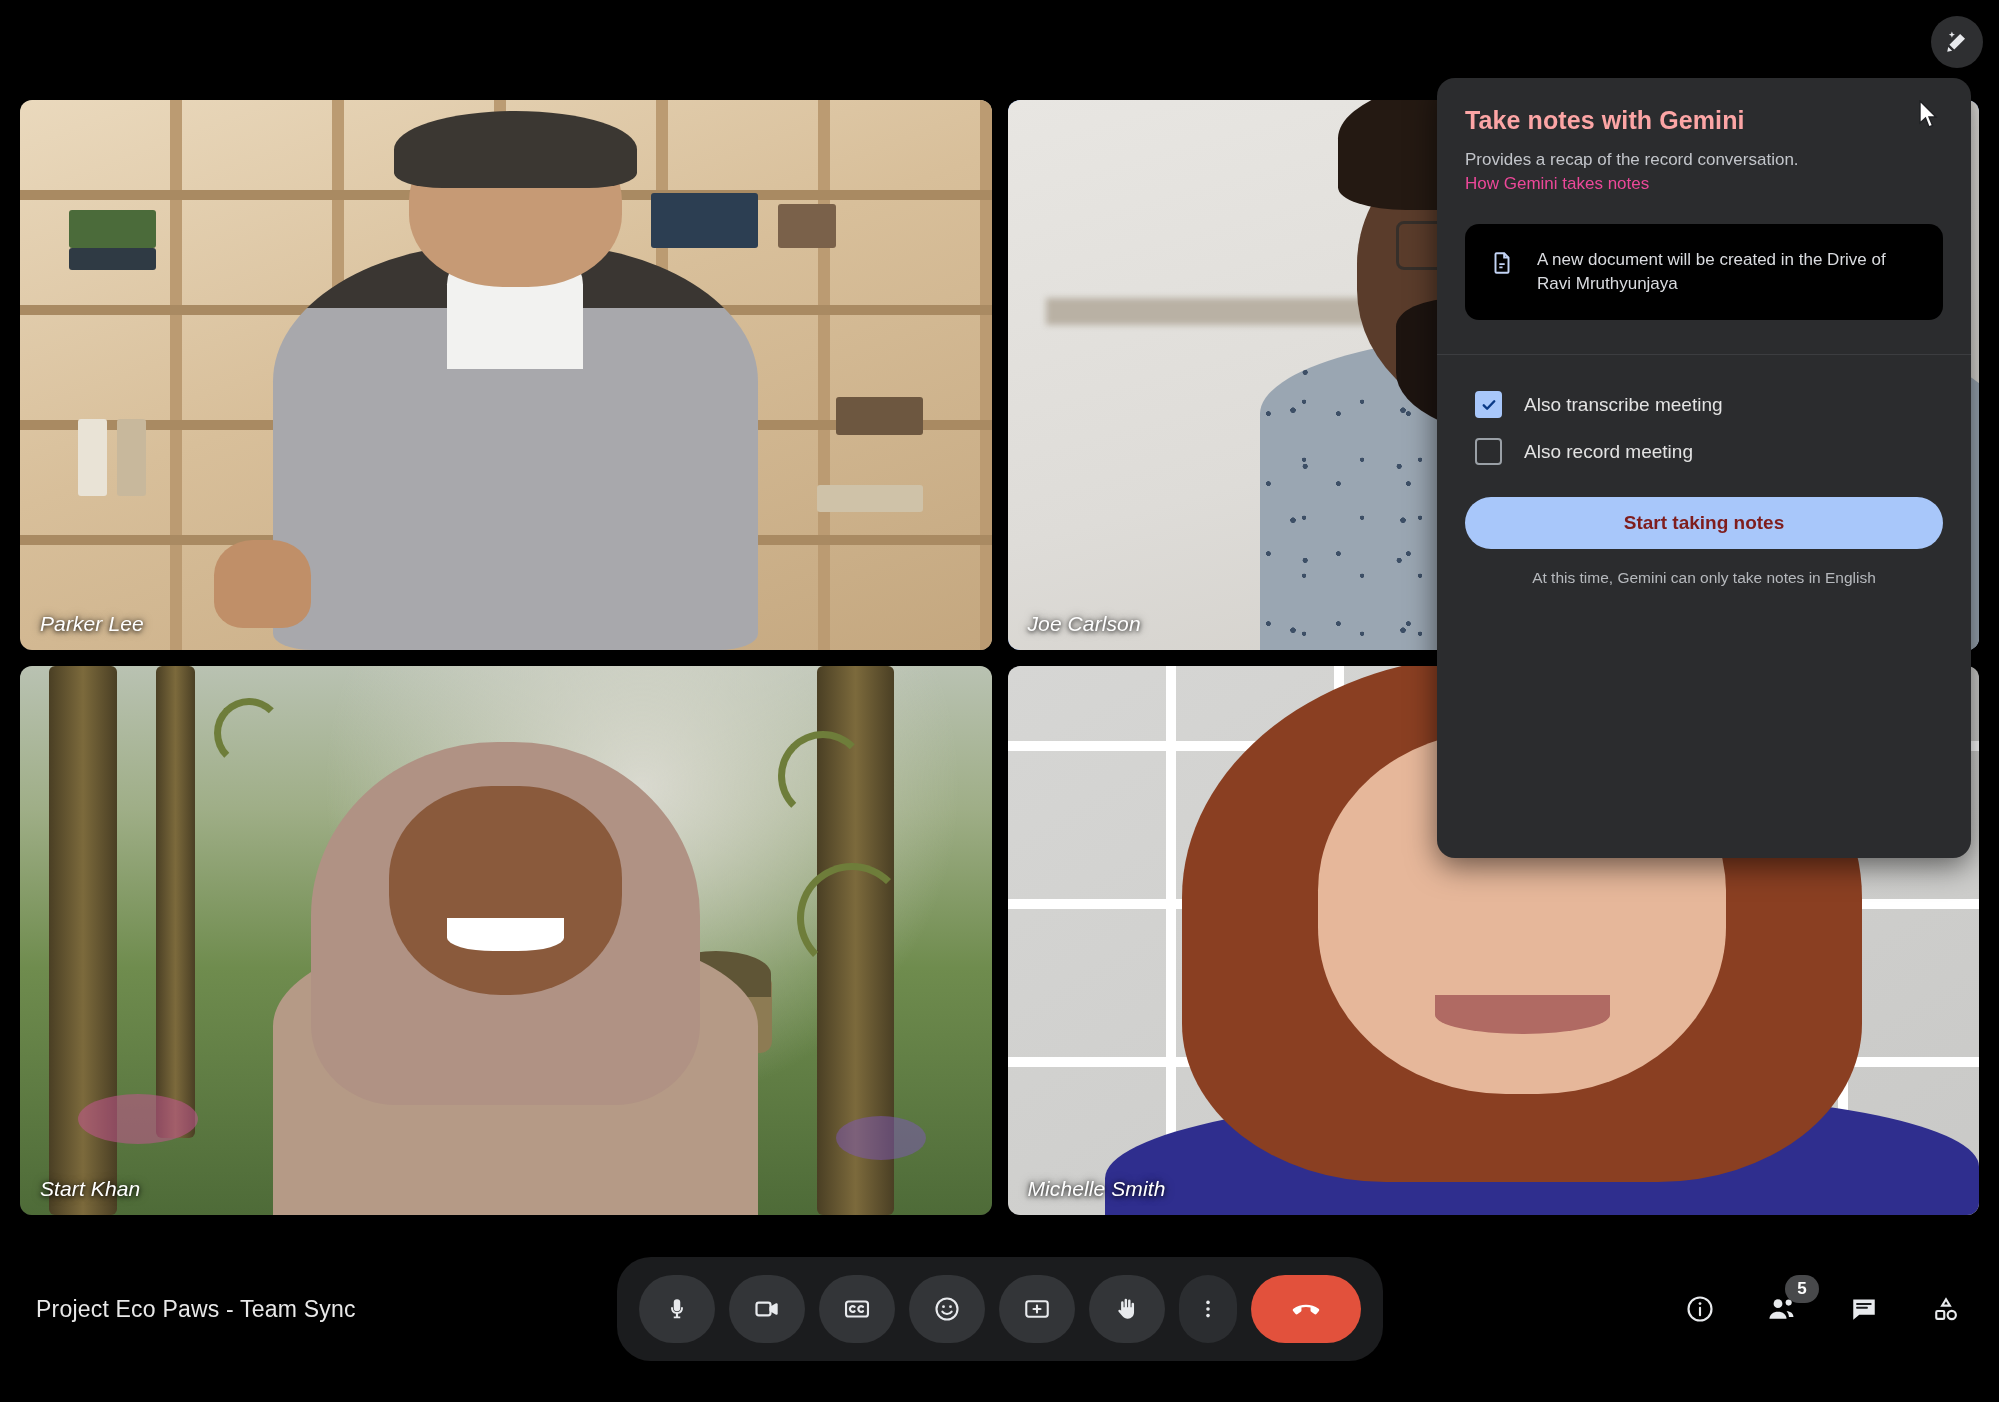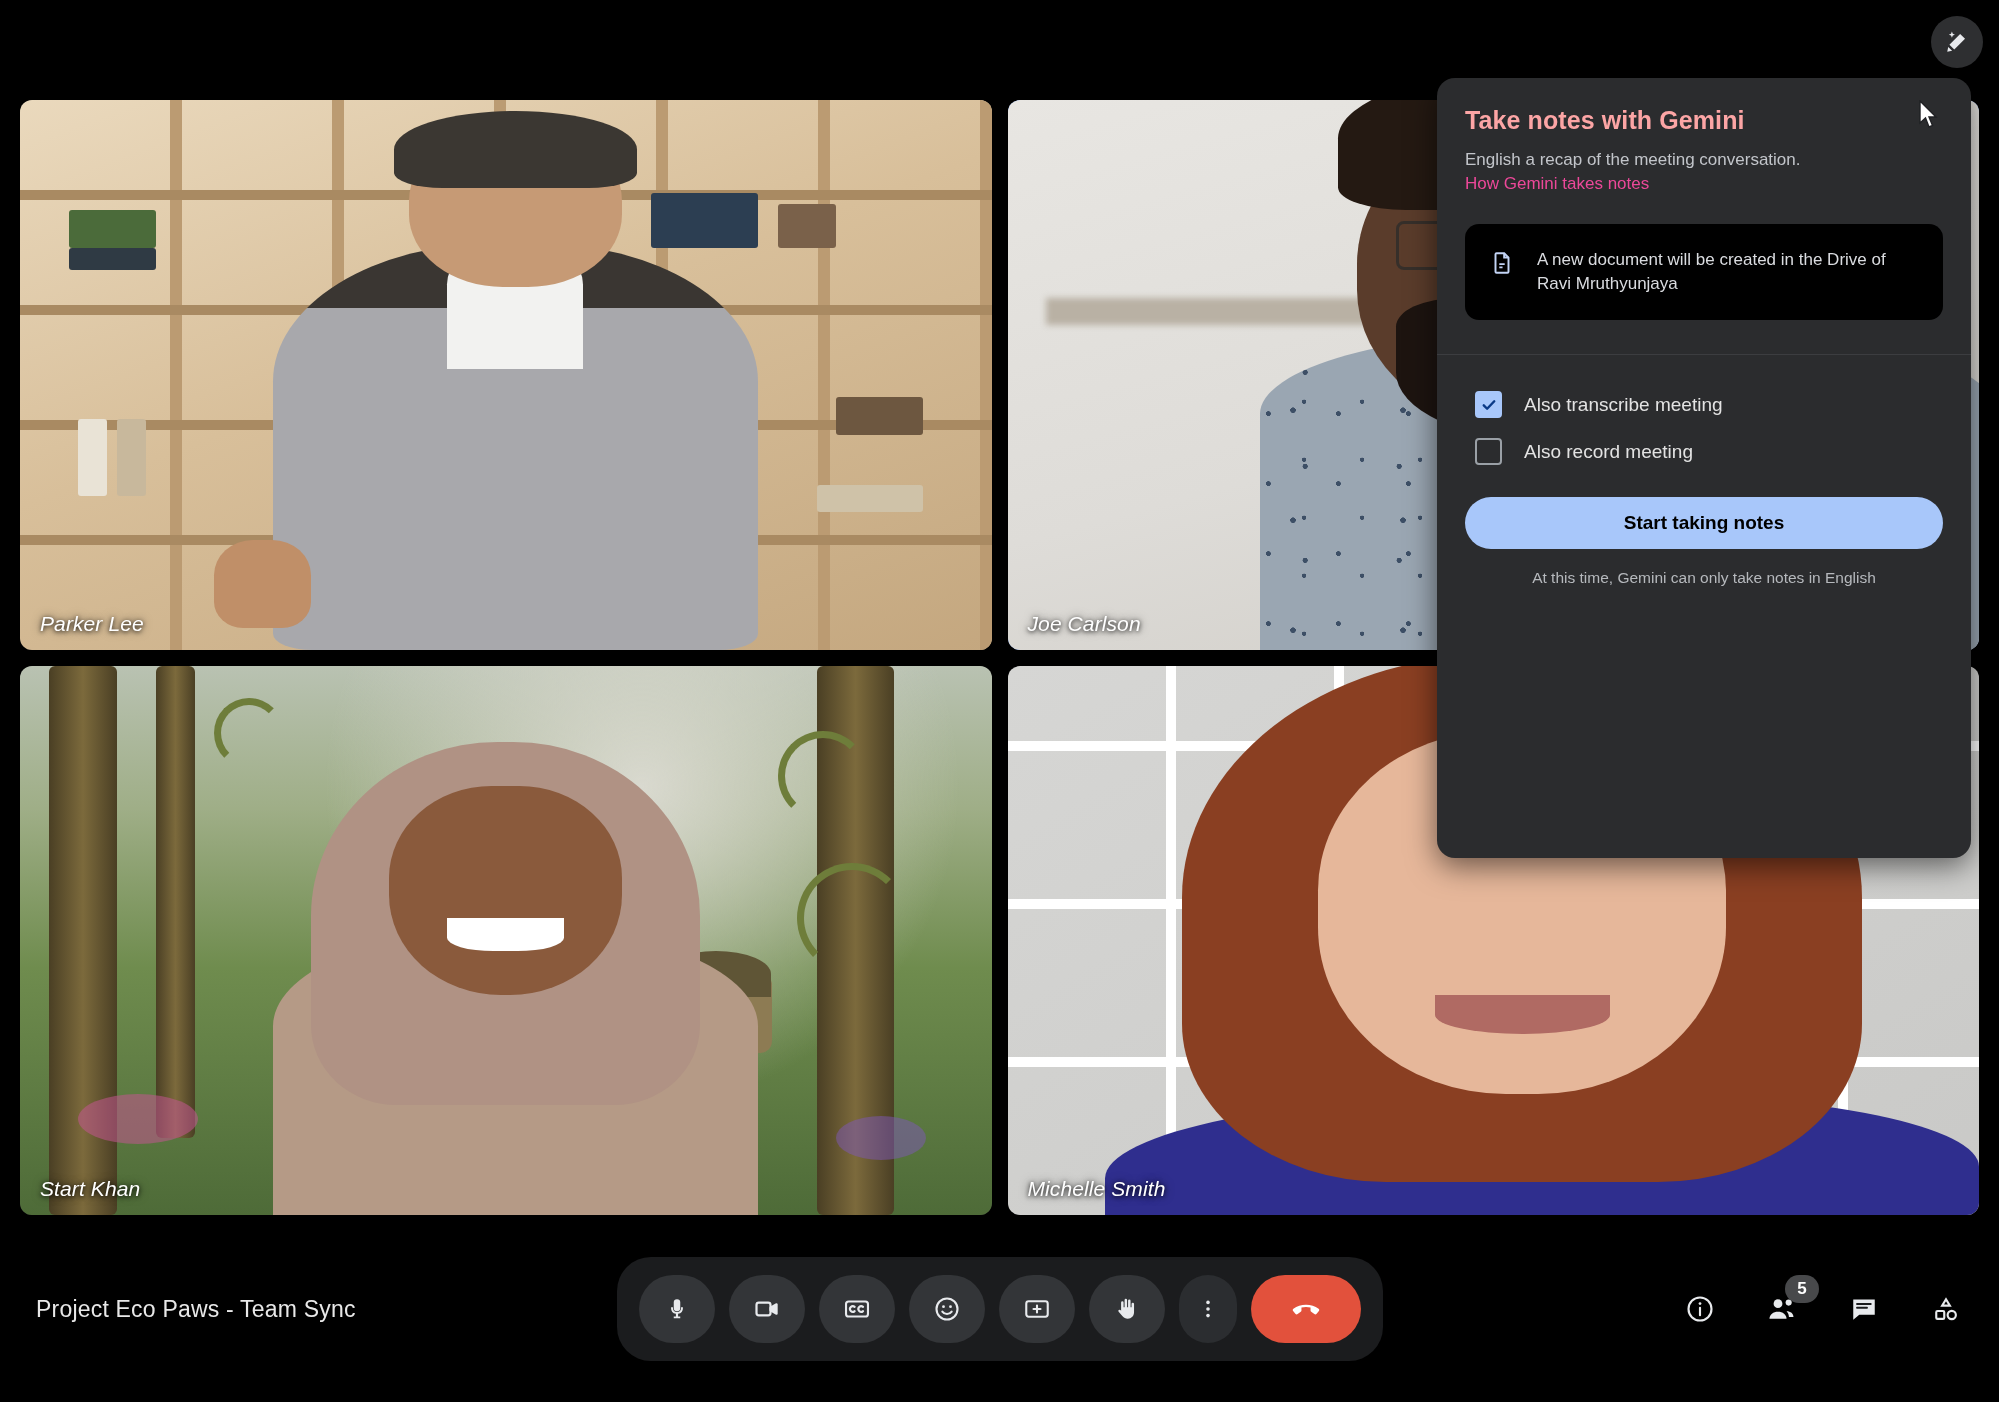"English a recap of the" div.gp-sub { text: English a recap of the meeting -> Provides a recap of the record }
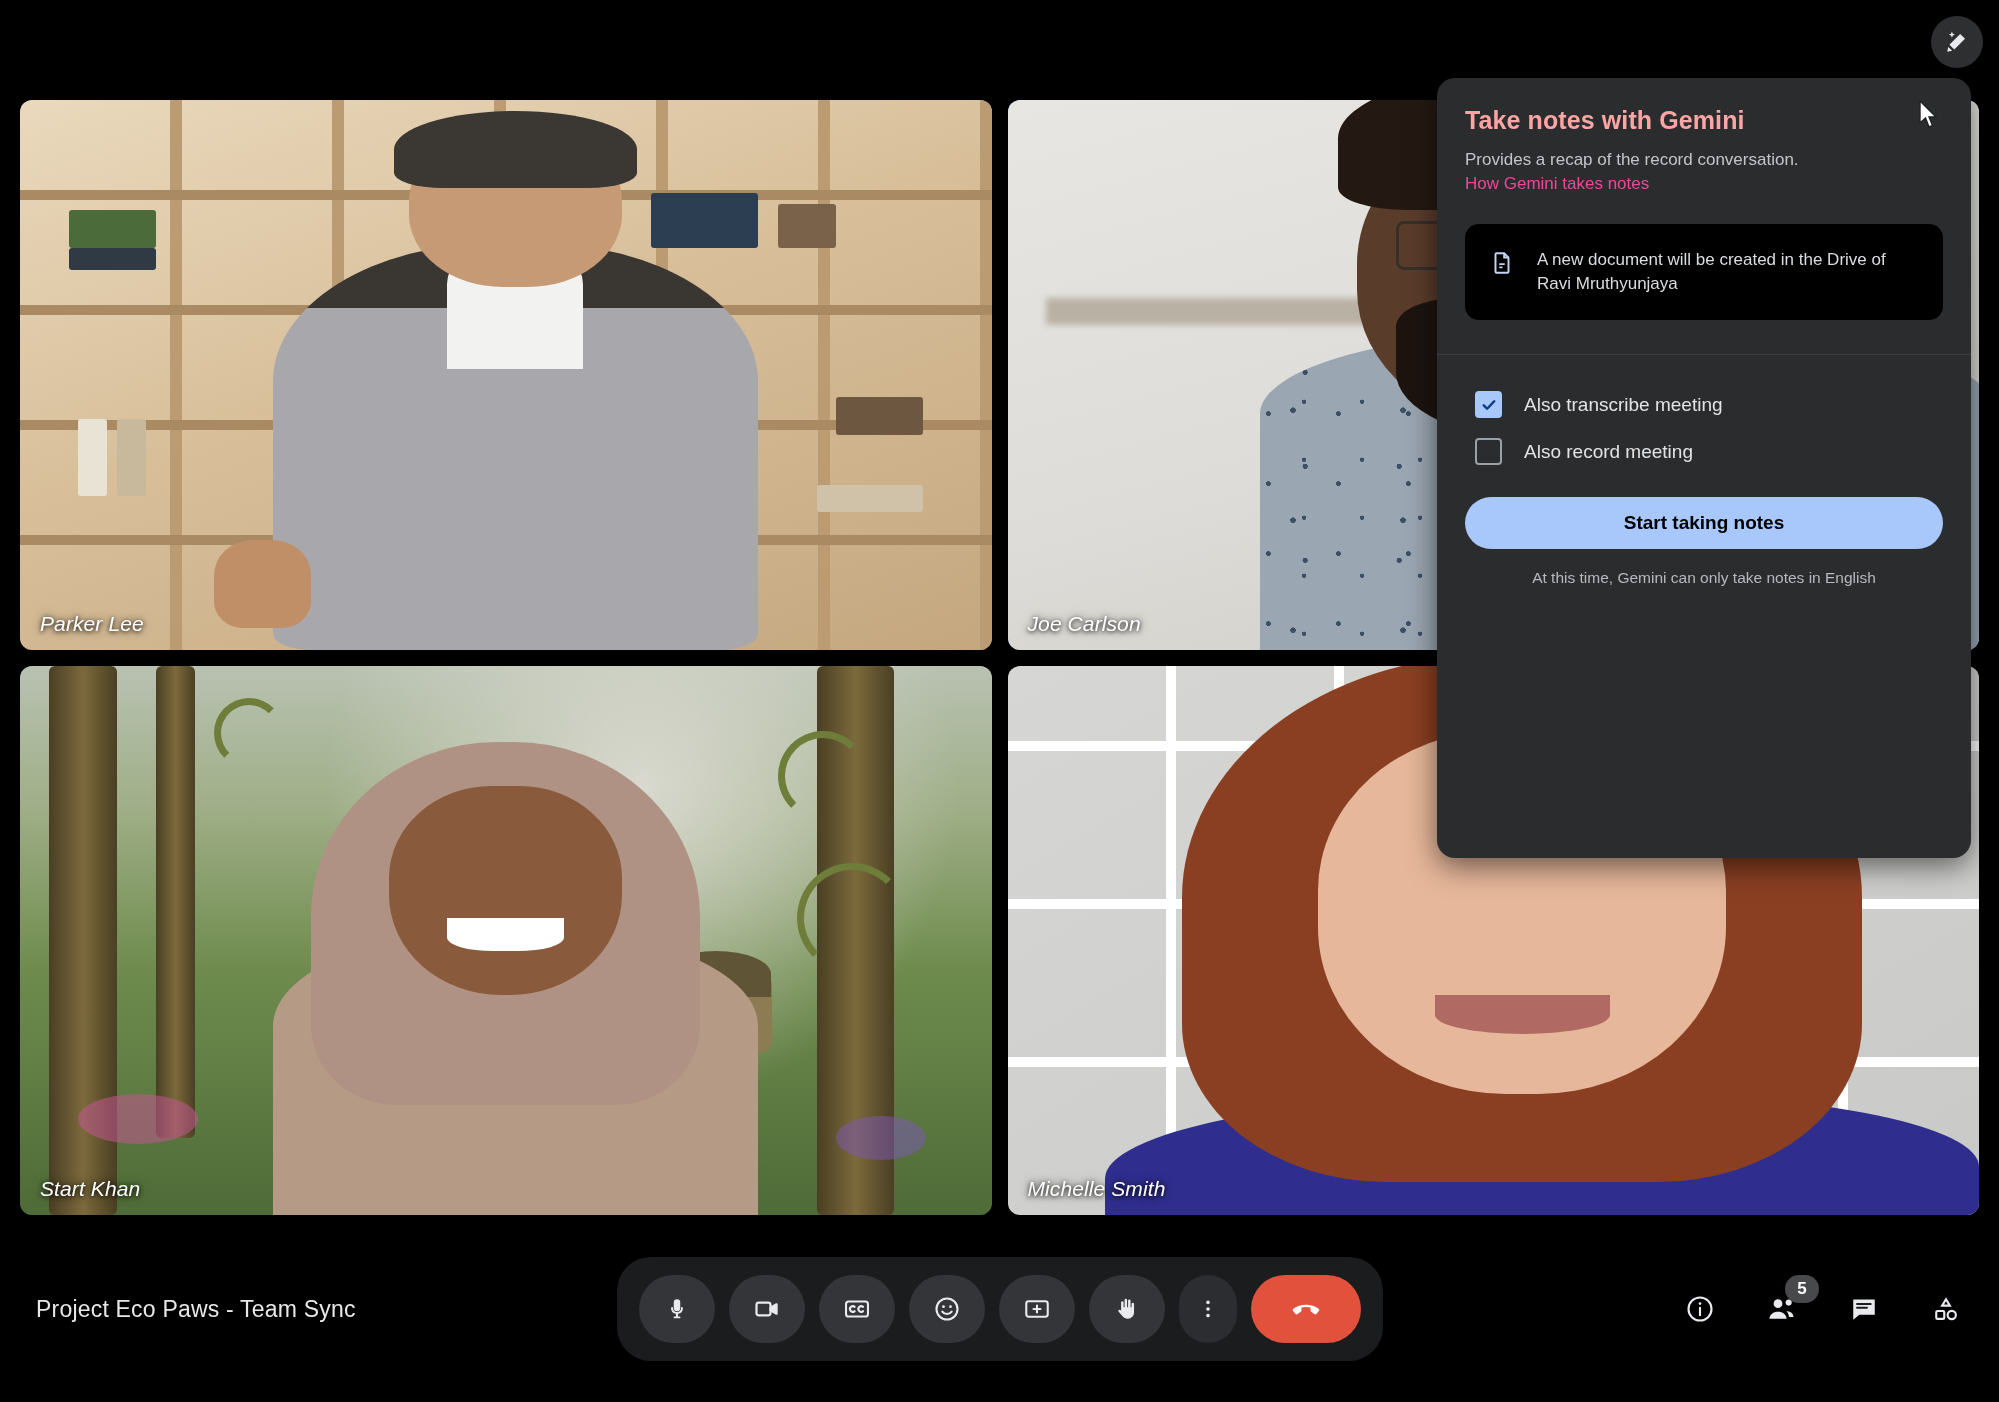"Start taking notes" .gp-cta { color: #000000 -> #7f1d1d }
